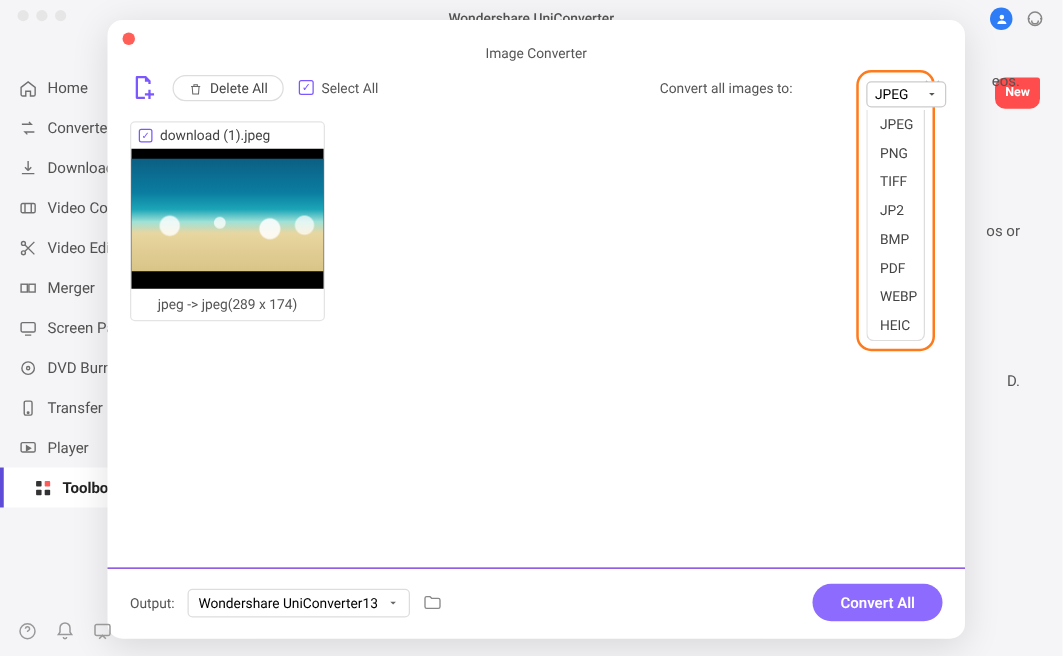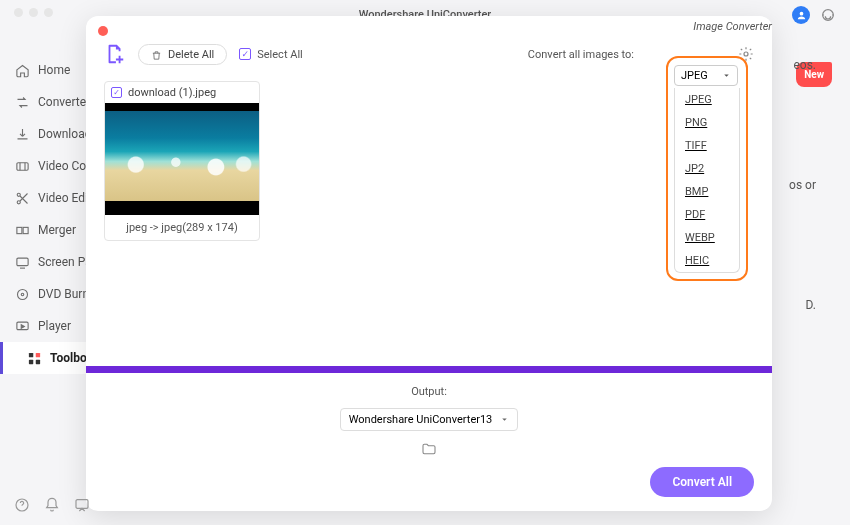"Image Converter" .modal-title { font-style: italic -> none; padding-top: 4px -> 20px; text-align: right -> center }
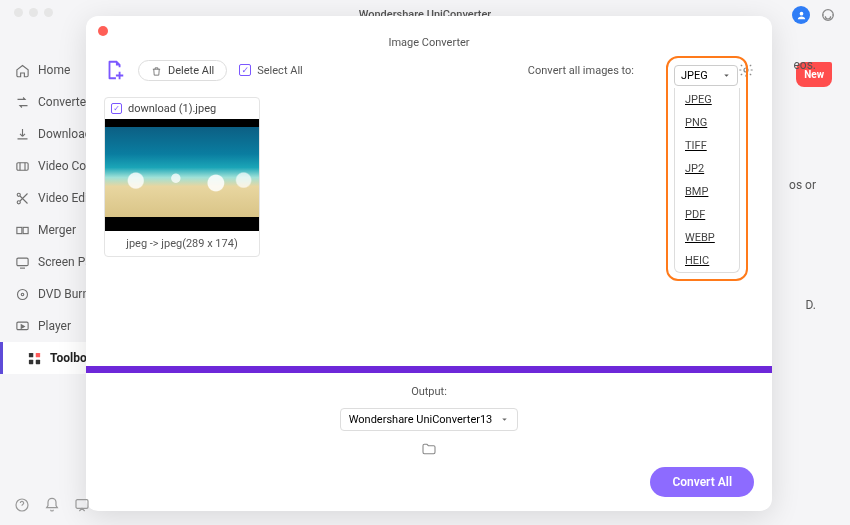"JPEG" .hi-ring { text-decoration: underline -> none; width: 82px -> 63px }
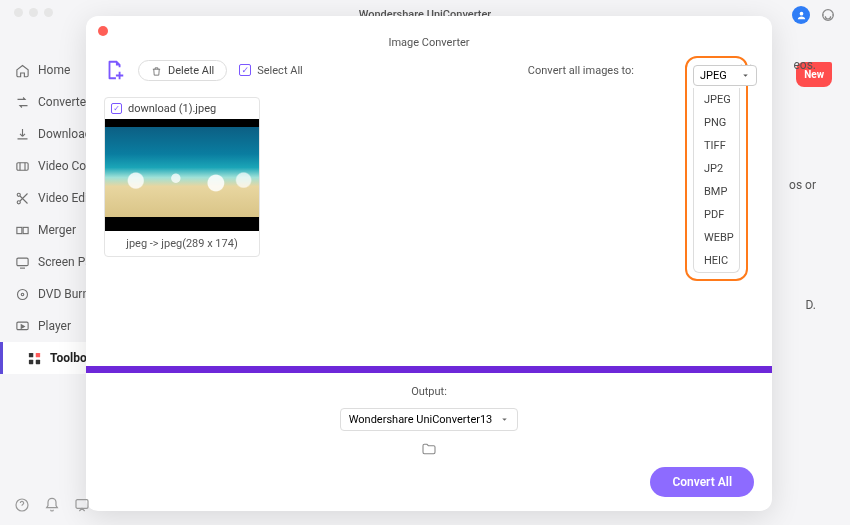"Transfer" div.sidebar-item { html: none -> <div> <span> <svg> <rect></rect> <circle></circle> </svg> </span> <span>Transfer</span> </div> }
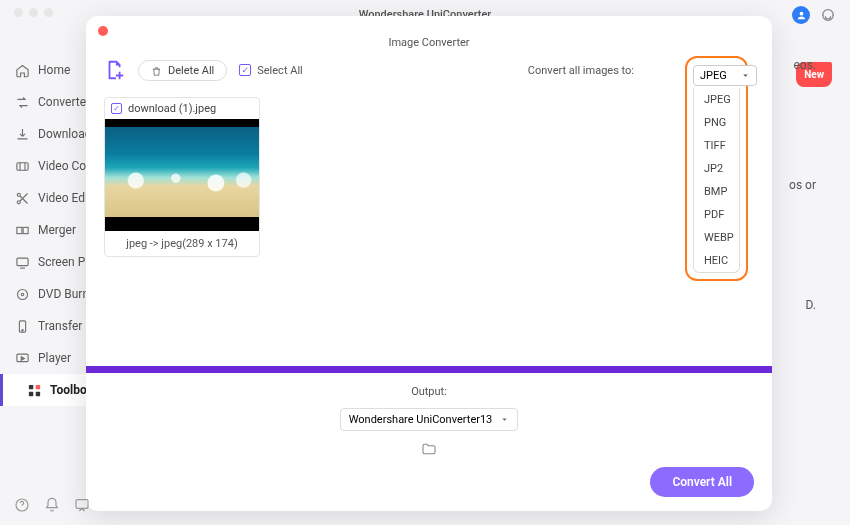"Output:" .modal-footer { border-top: 7px solid #6d28d9 -> 1px solid #6d28d9; flex-direction: column -> none }
